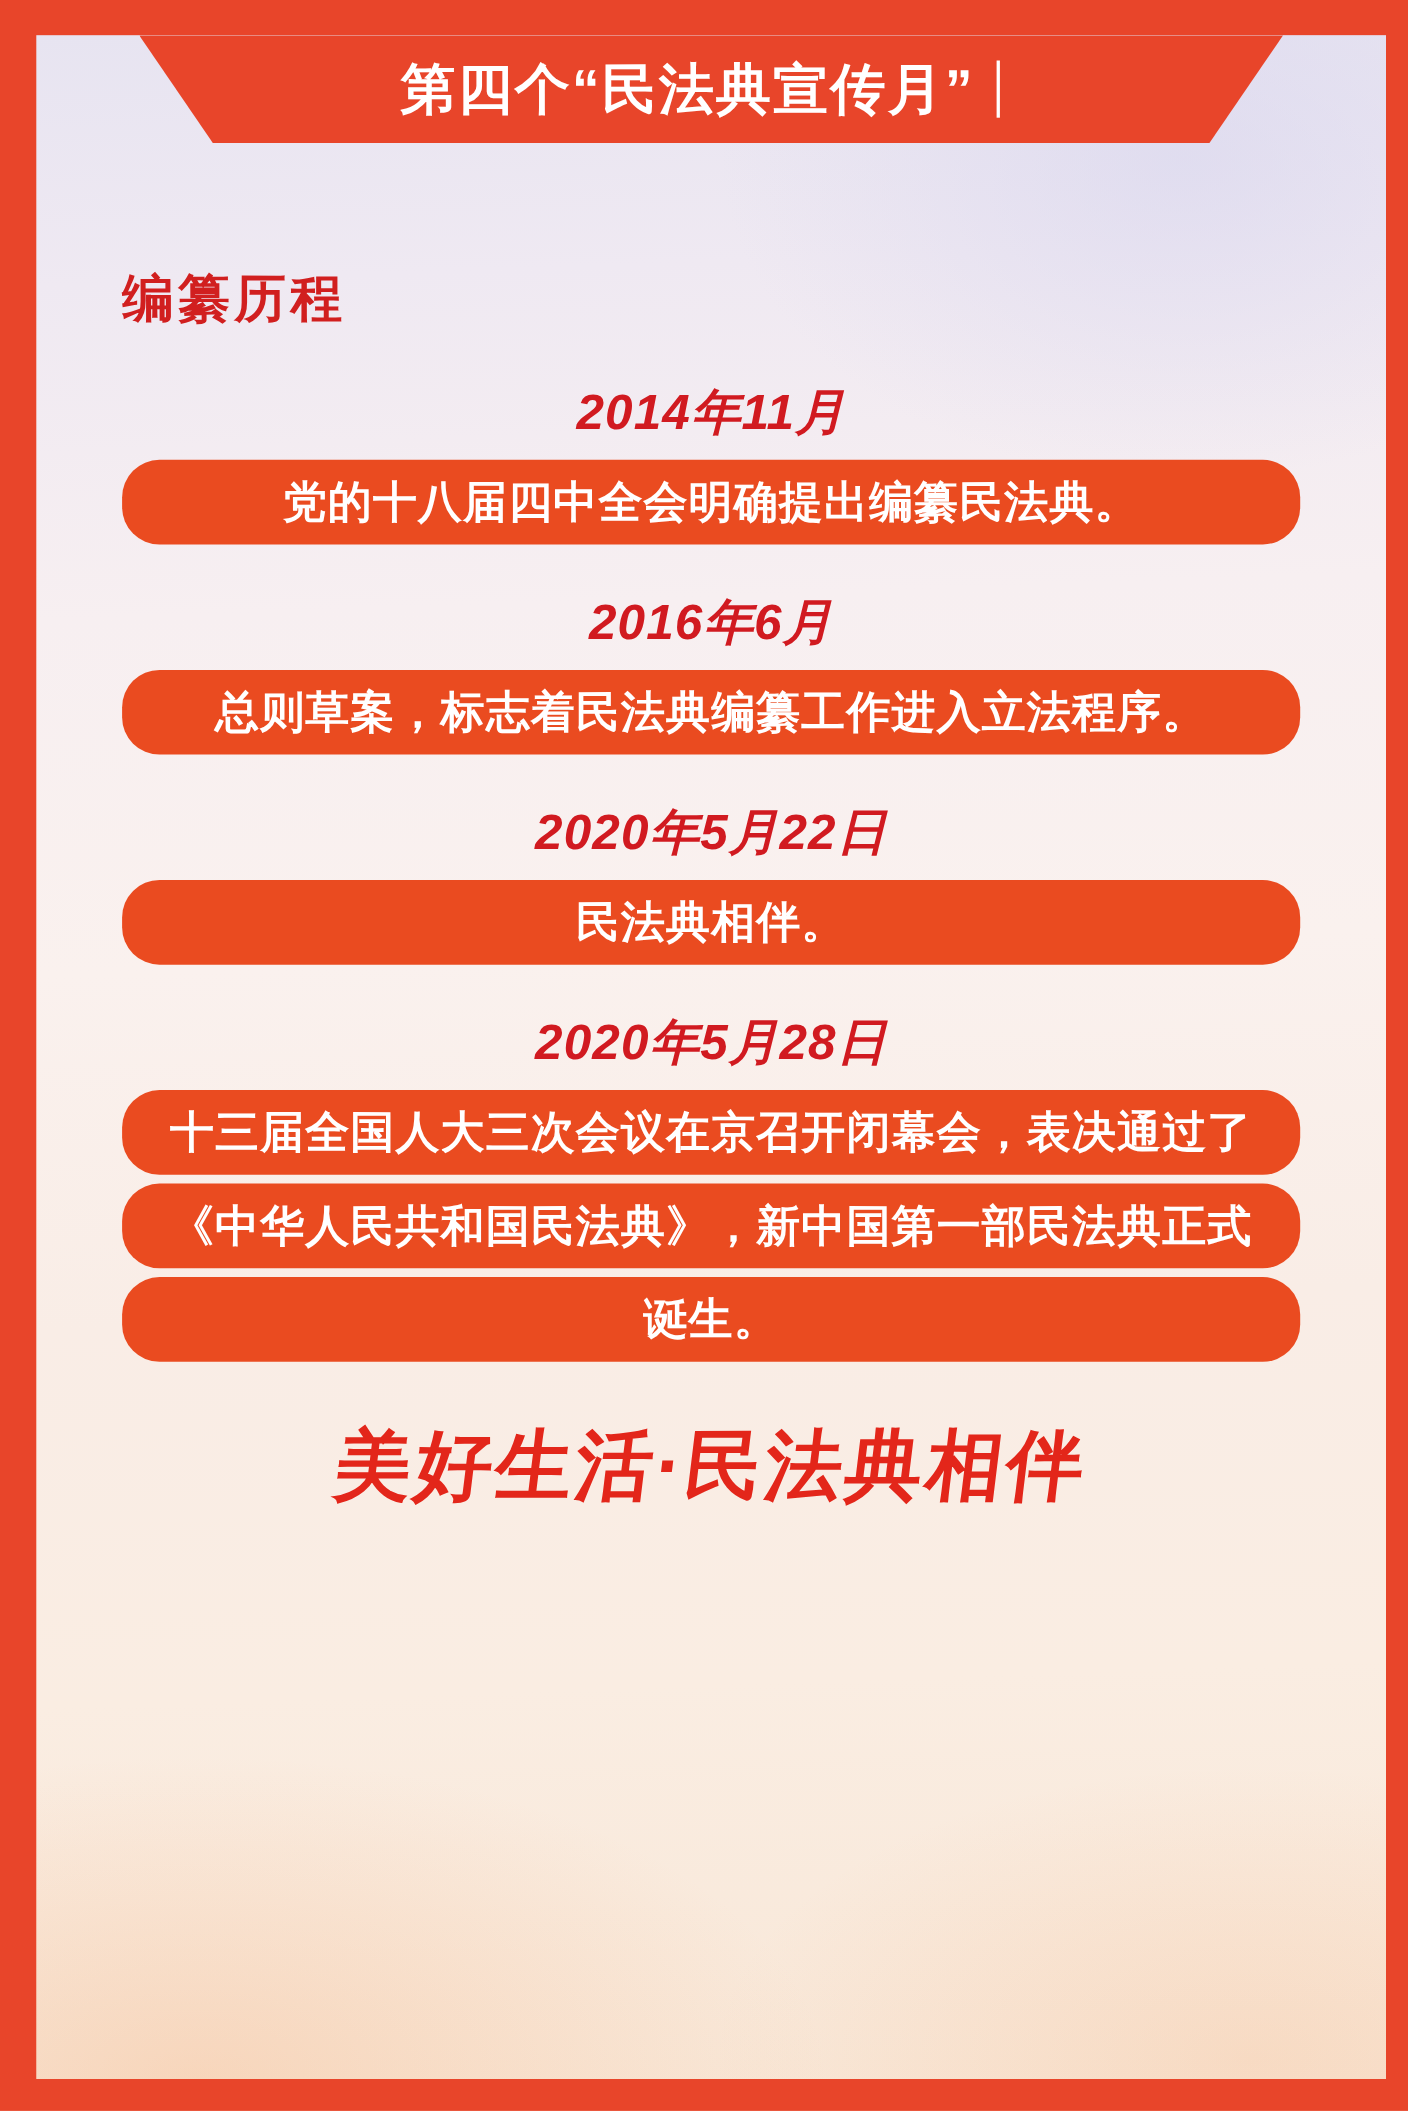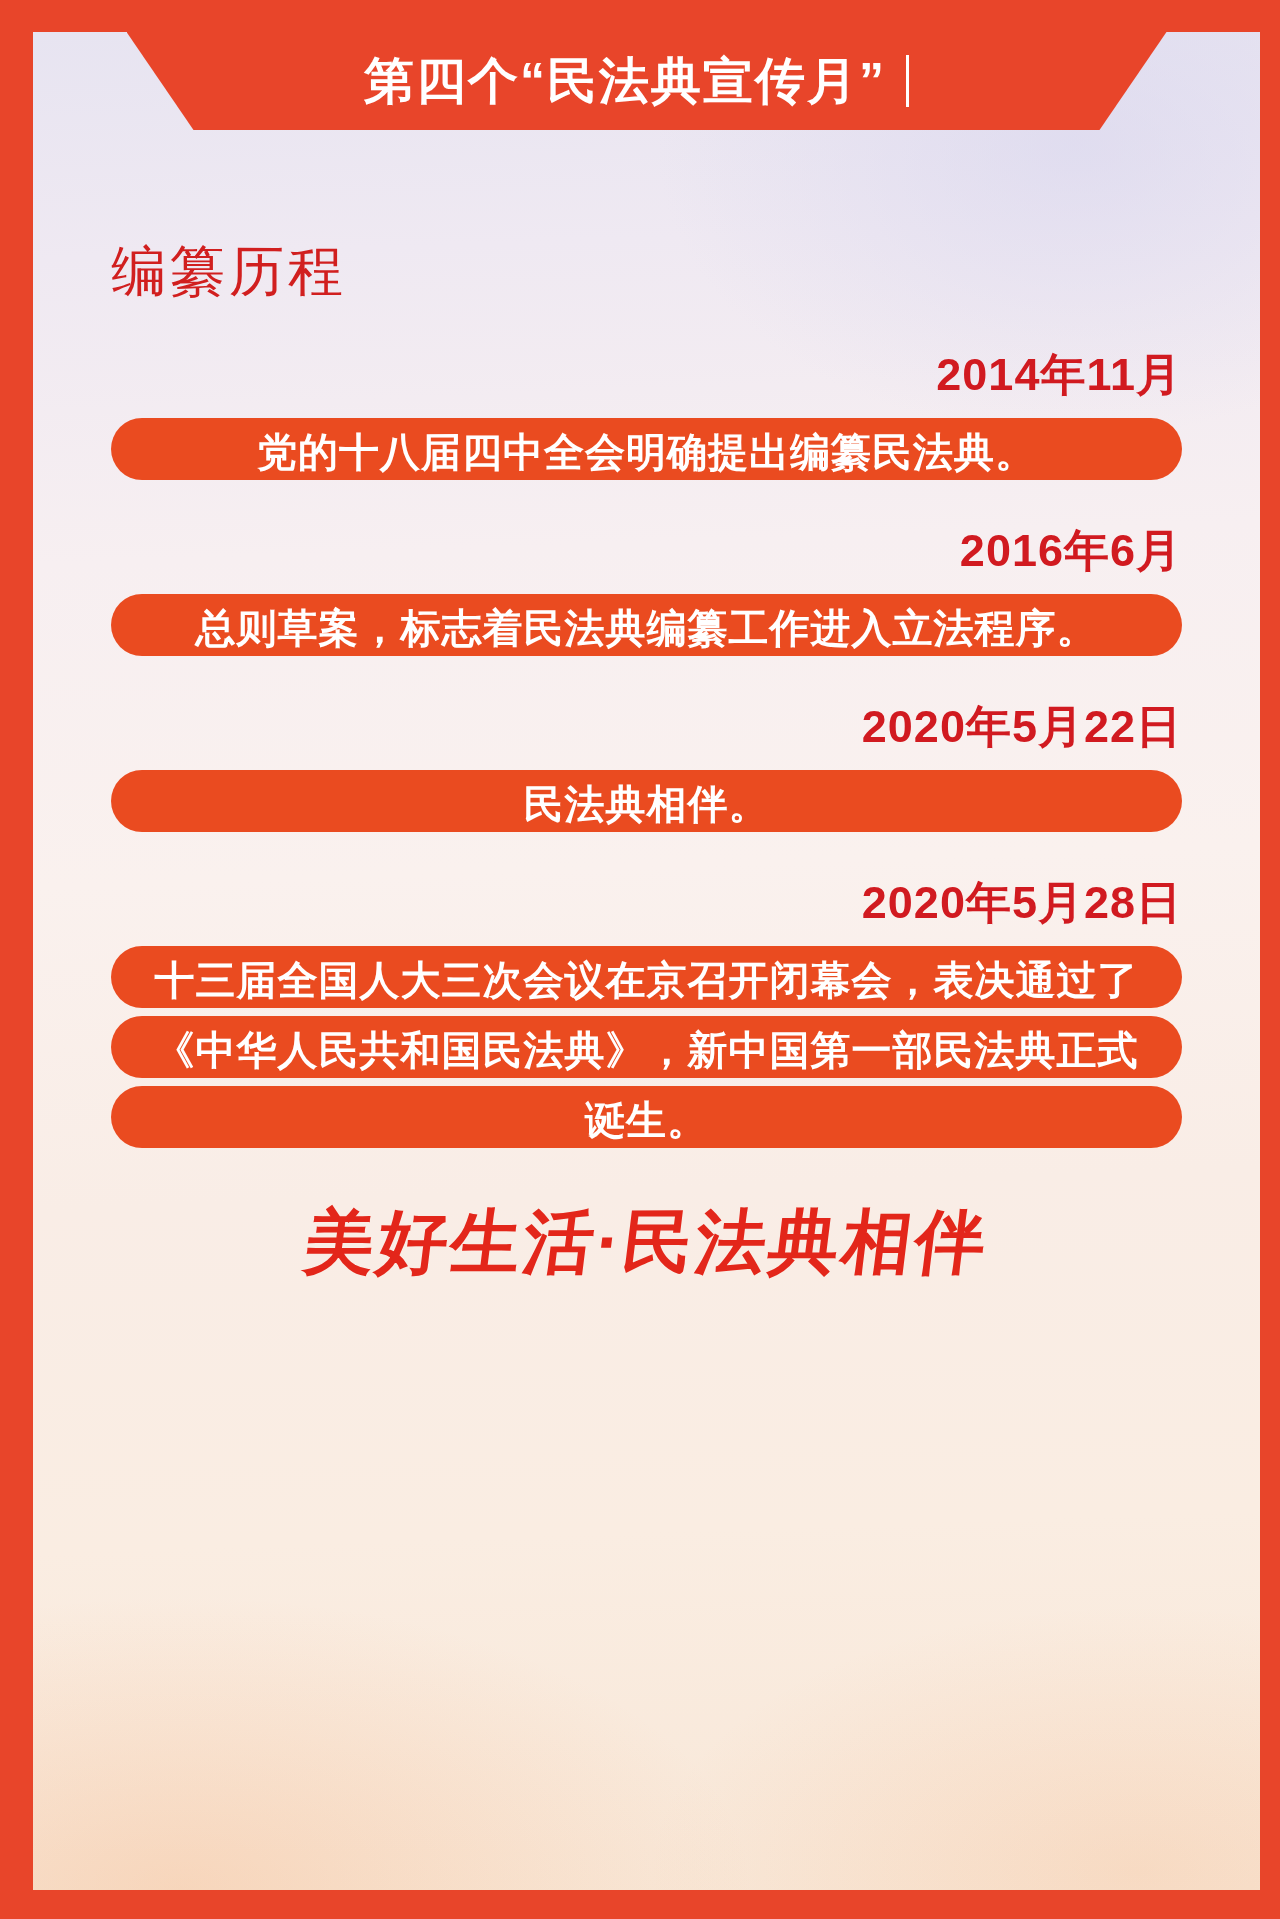"编纂历程" h1.heading { font-size: 55px -> 47px; font-weight: normal -> bold }
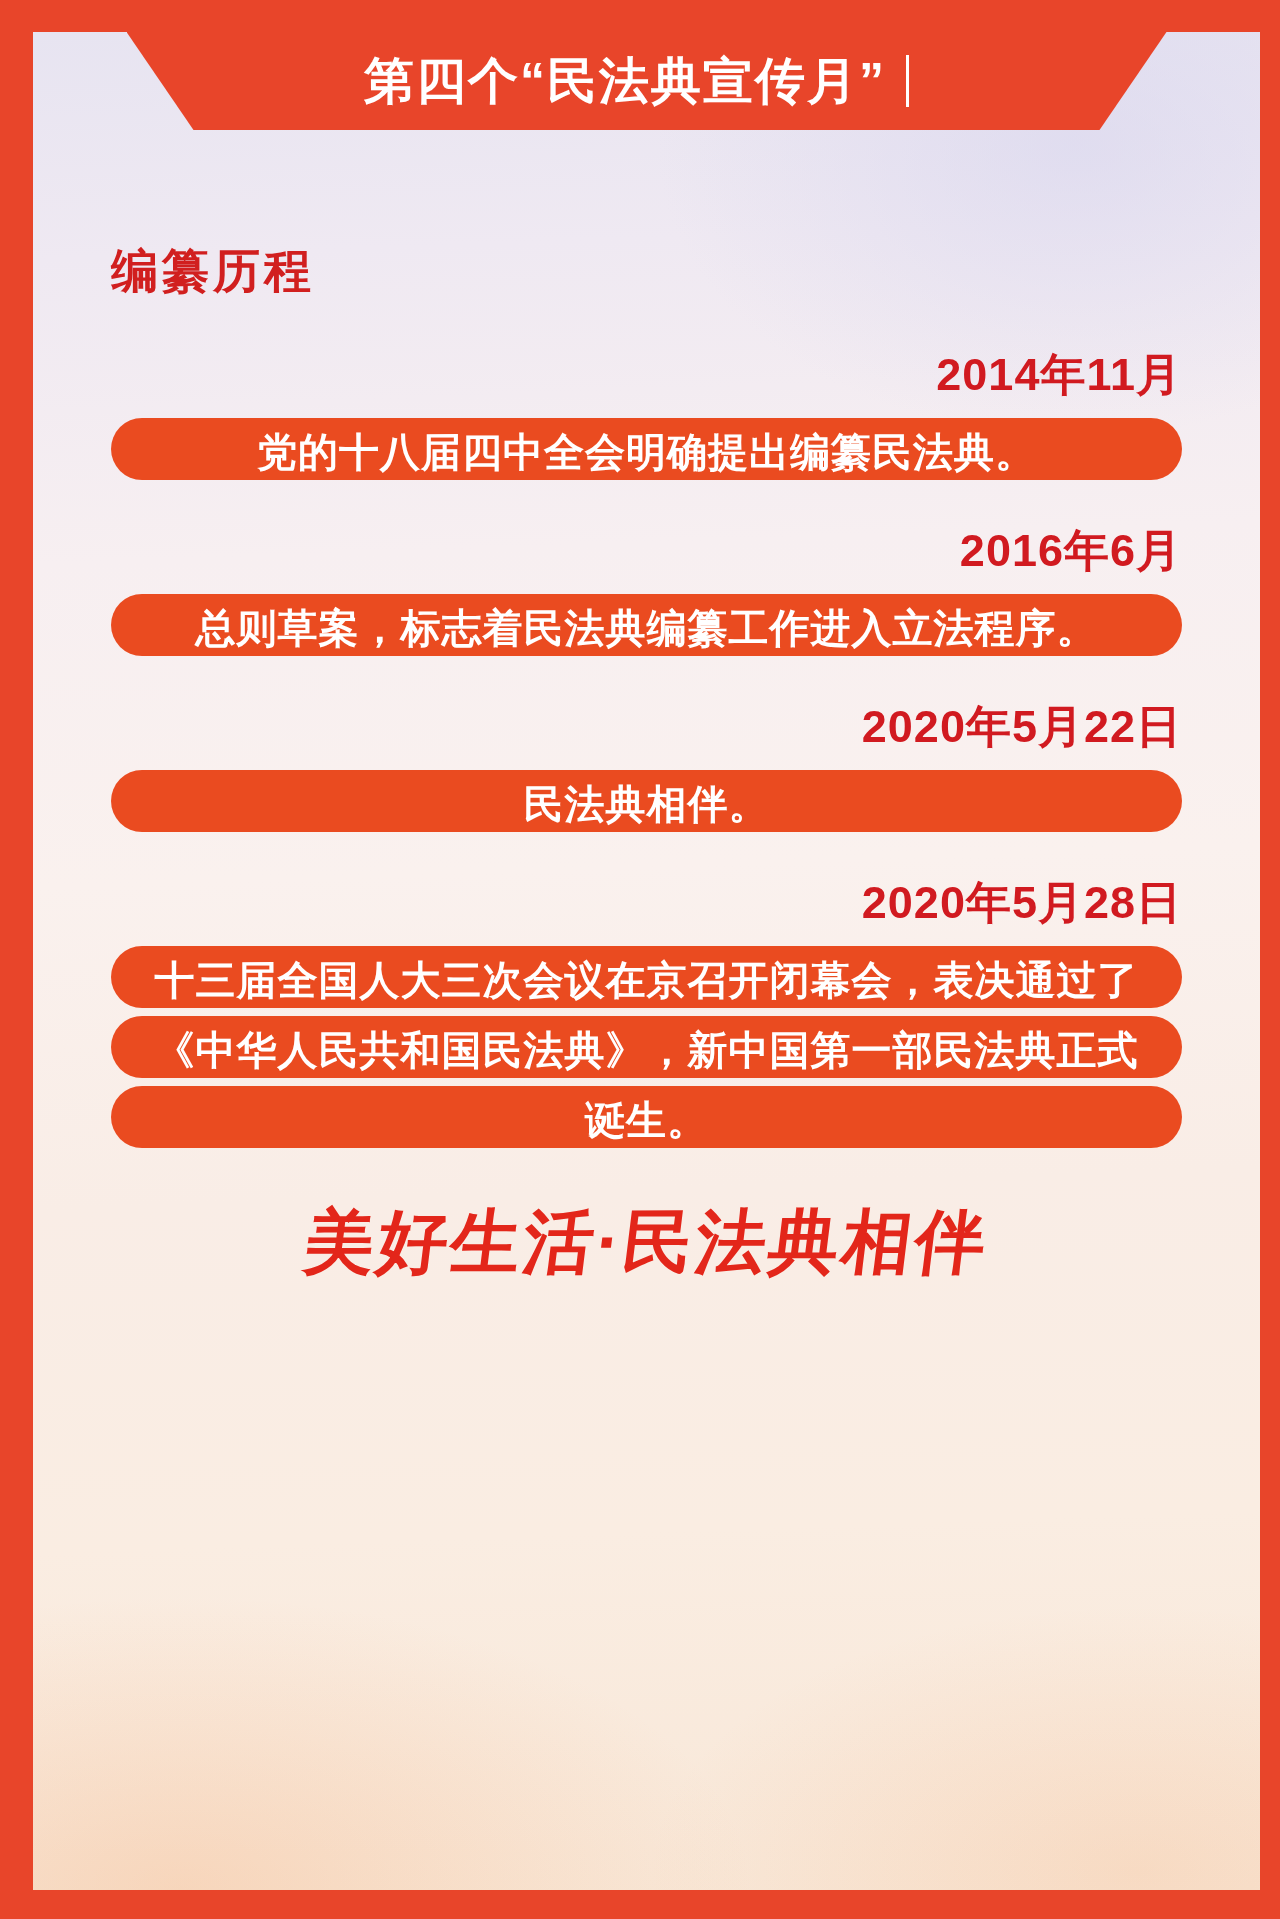"2014年11月" .tl-date { font-style: none -> italic; text-align: right -> center }
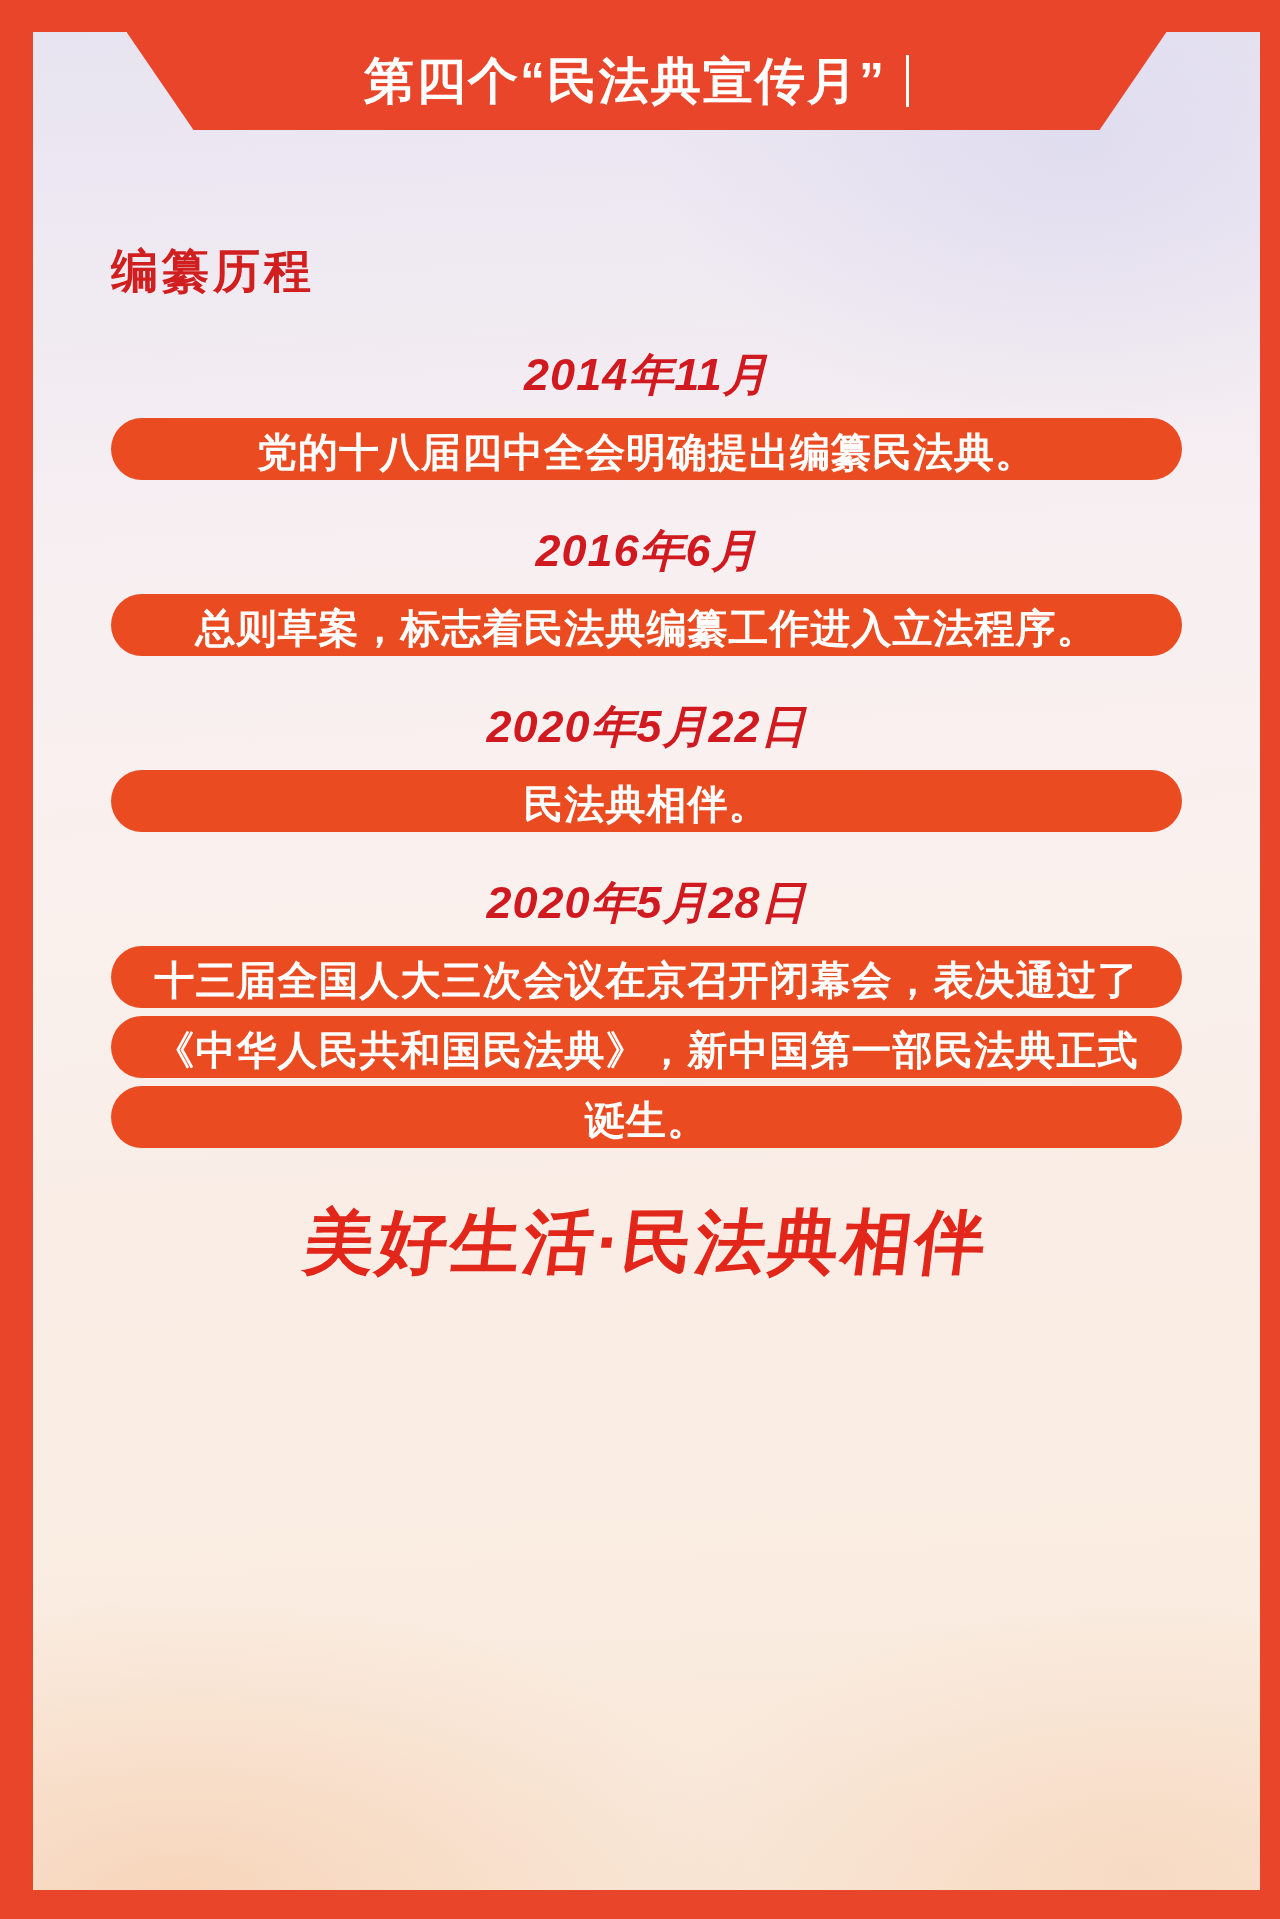"党的十八届四中全会明确提出编纂民法典。" .pill { align-items: flex-end -> center; height: 62px -> 77px }
